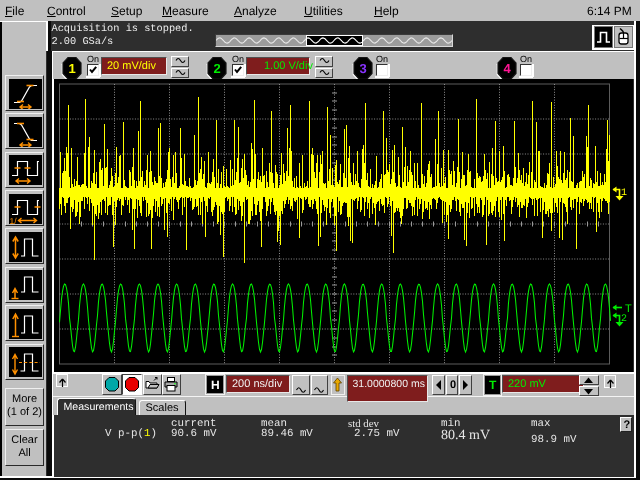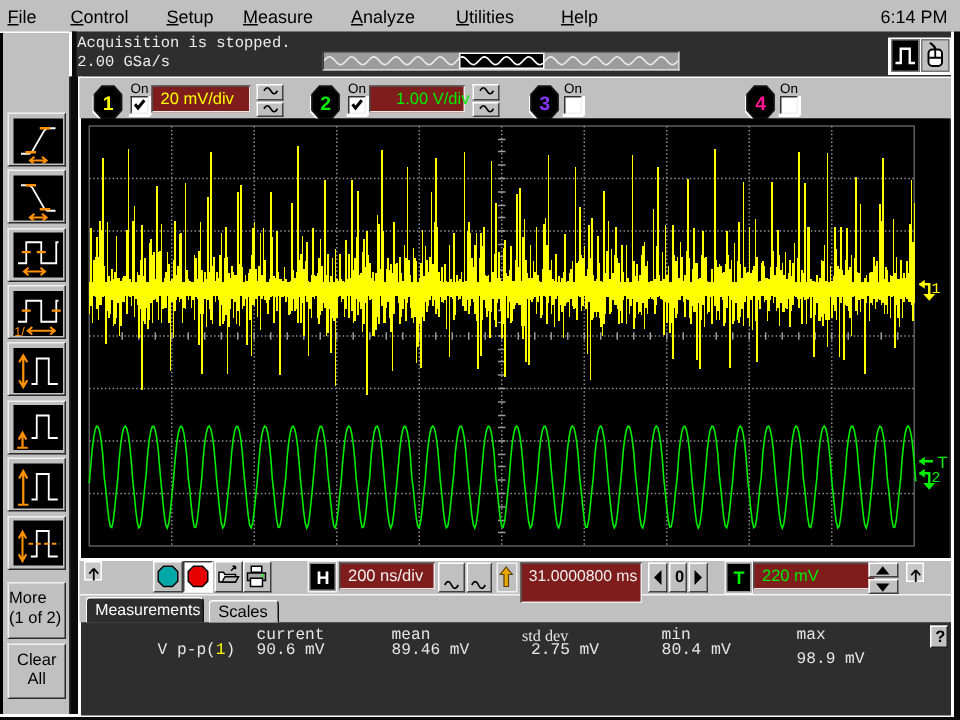"More" div.abs { text-align: left -> center }
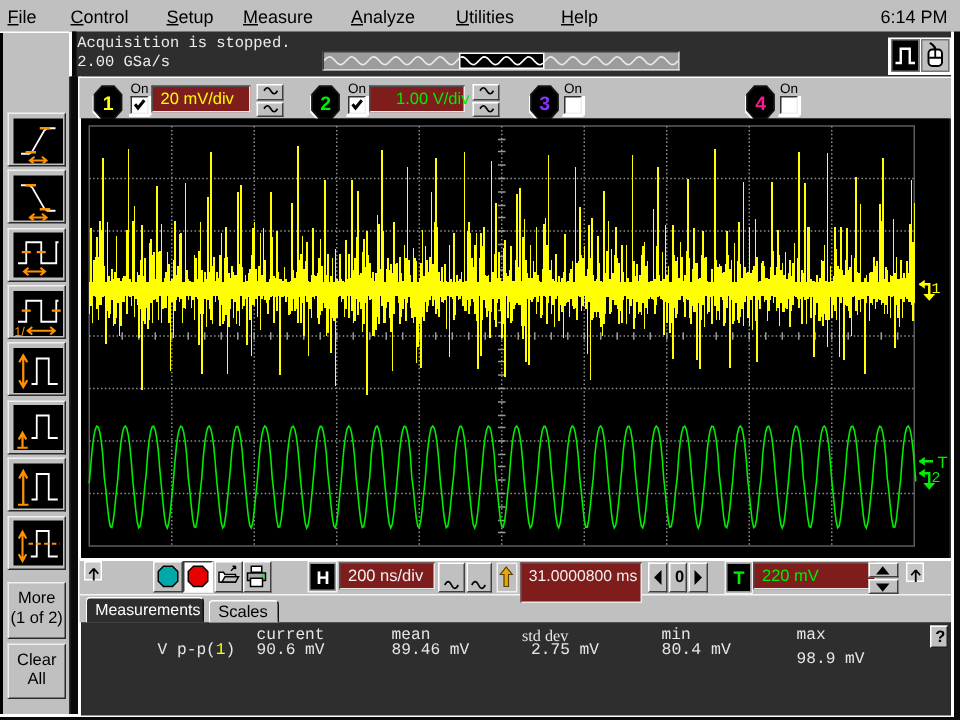"80.4 mV" div.abs { font-family: Liberation Mono, monospace -> Liberation Serif, serif; font-size: 11px -> 14px }
